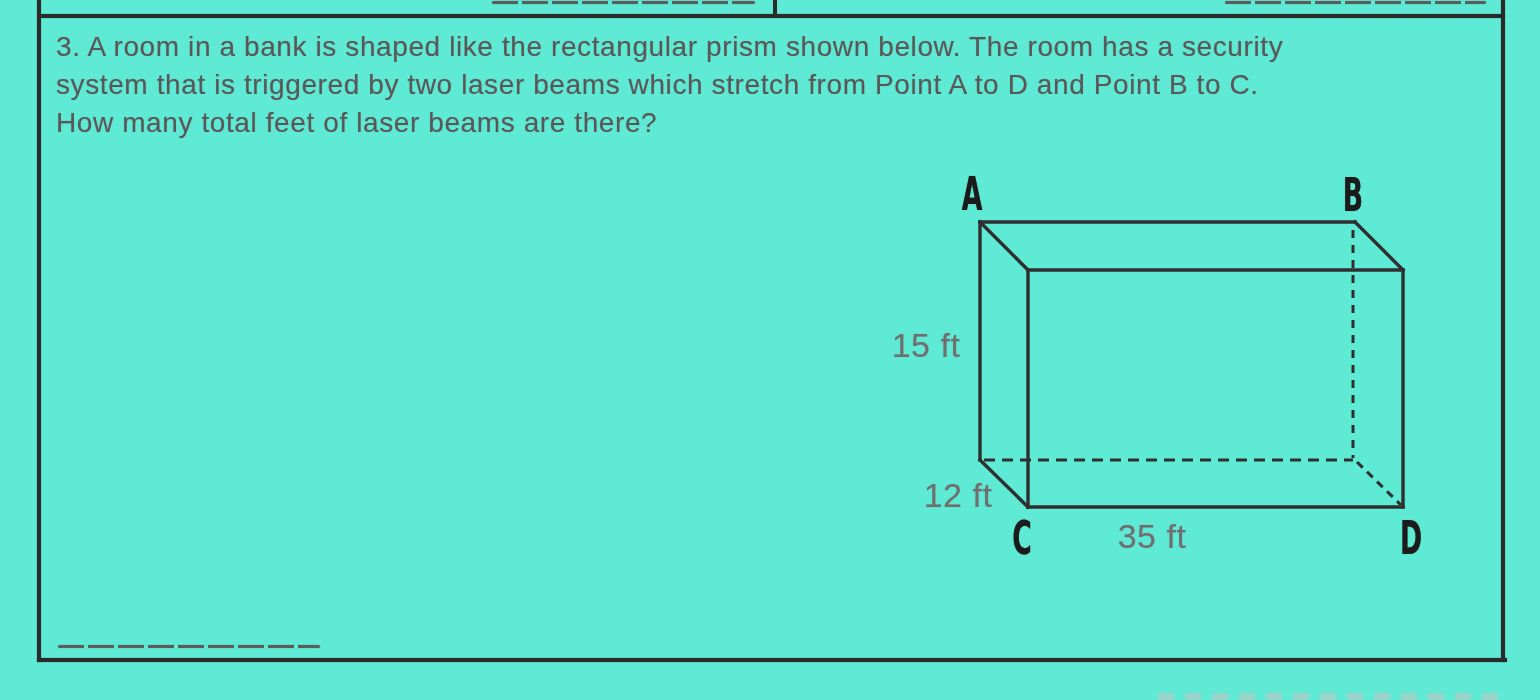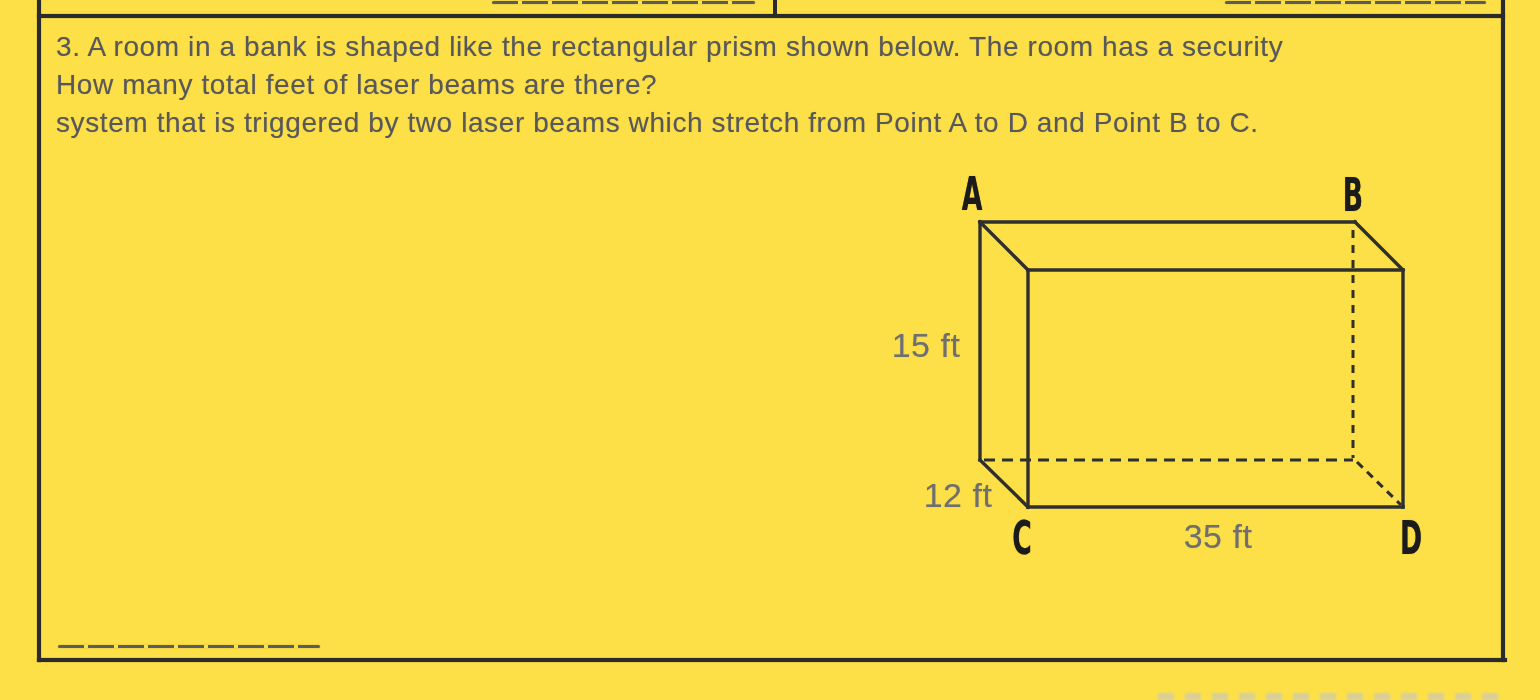"3. A room in a" .sheet { background: #fde047 -> #5eead4 }
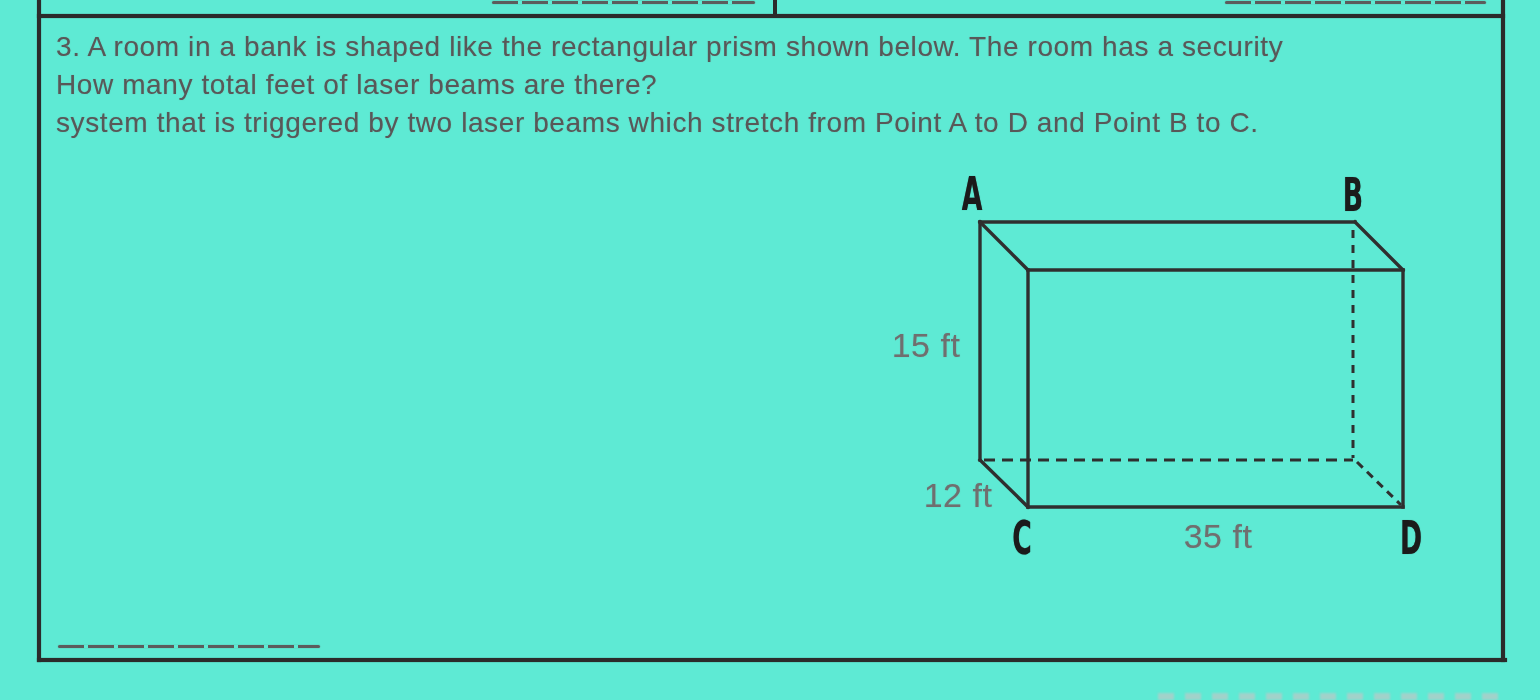"How many total feet of" div { order: before "system that is triggered by" -> after "system that is triggered by" }
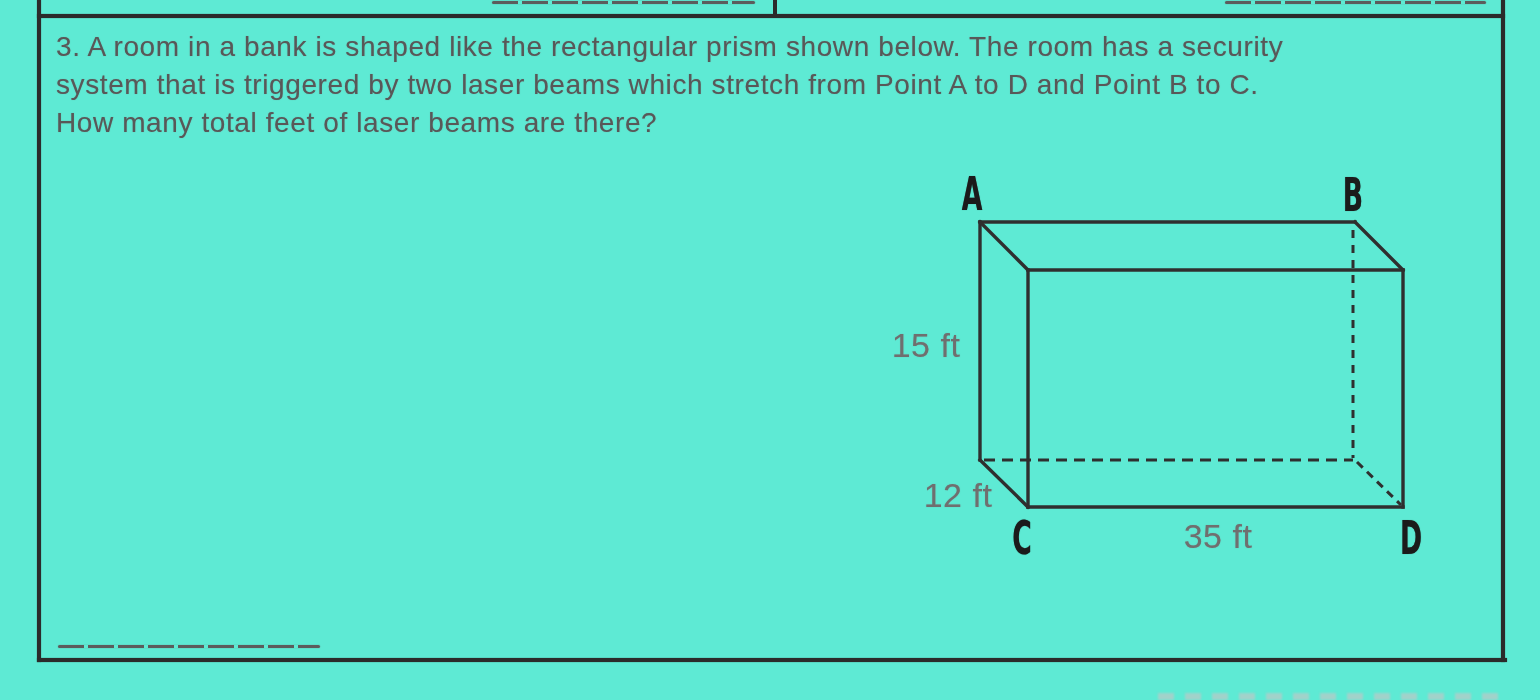"35 ft" div.dim { left: 1218px -> 1152px }
